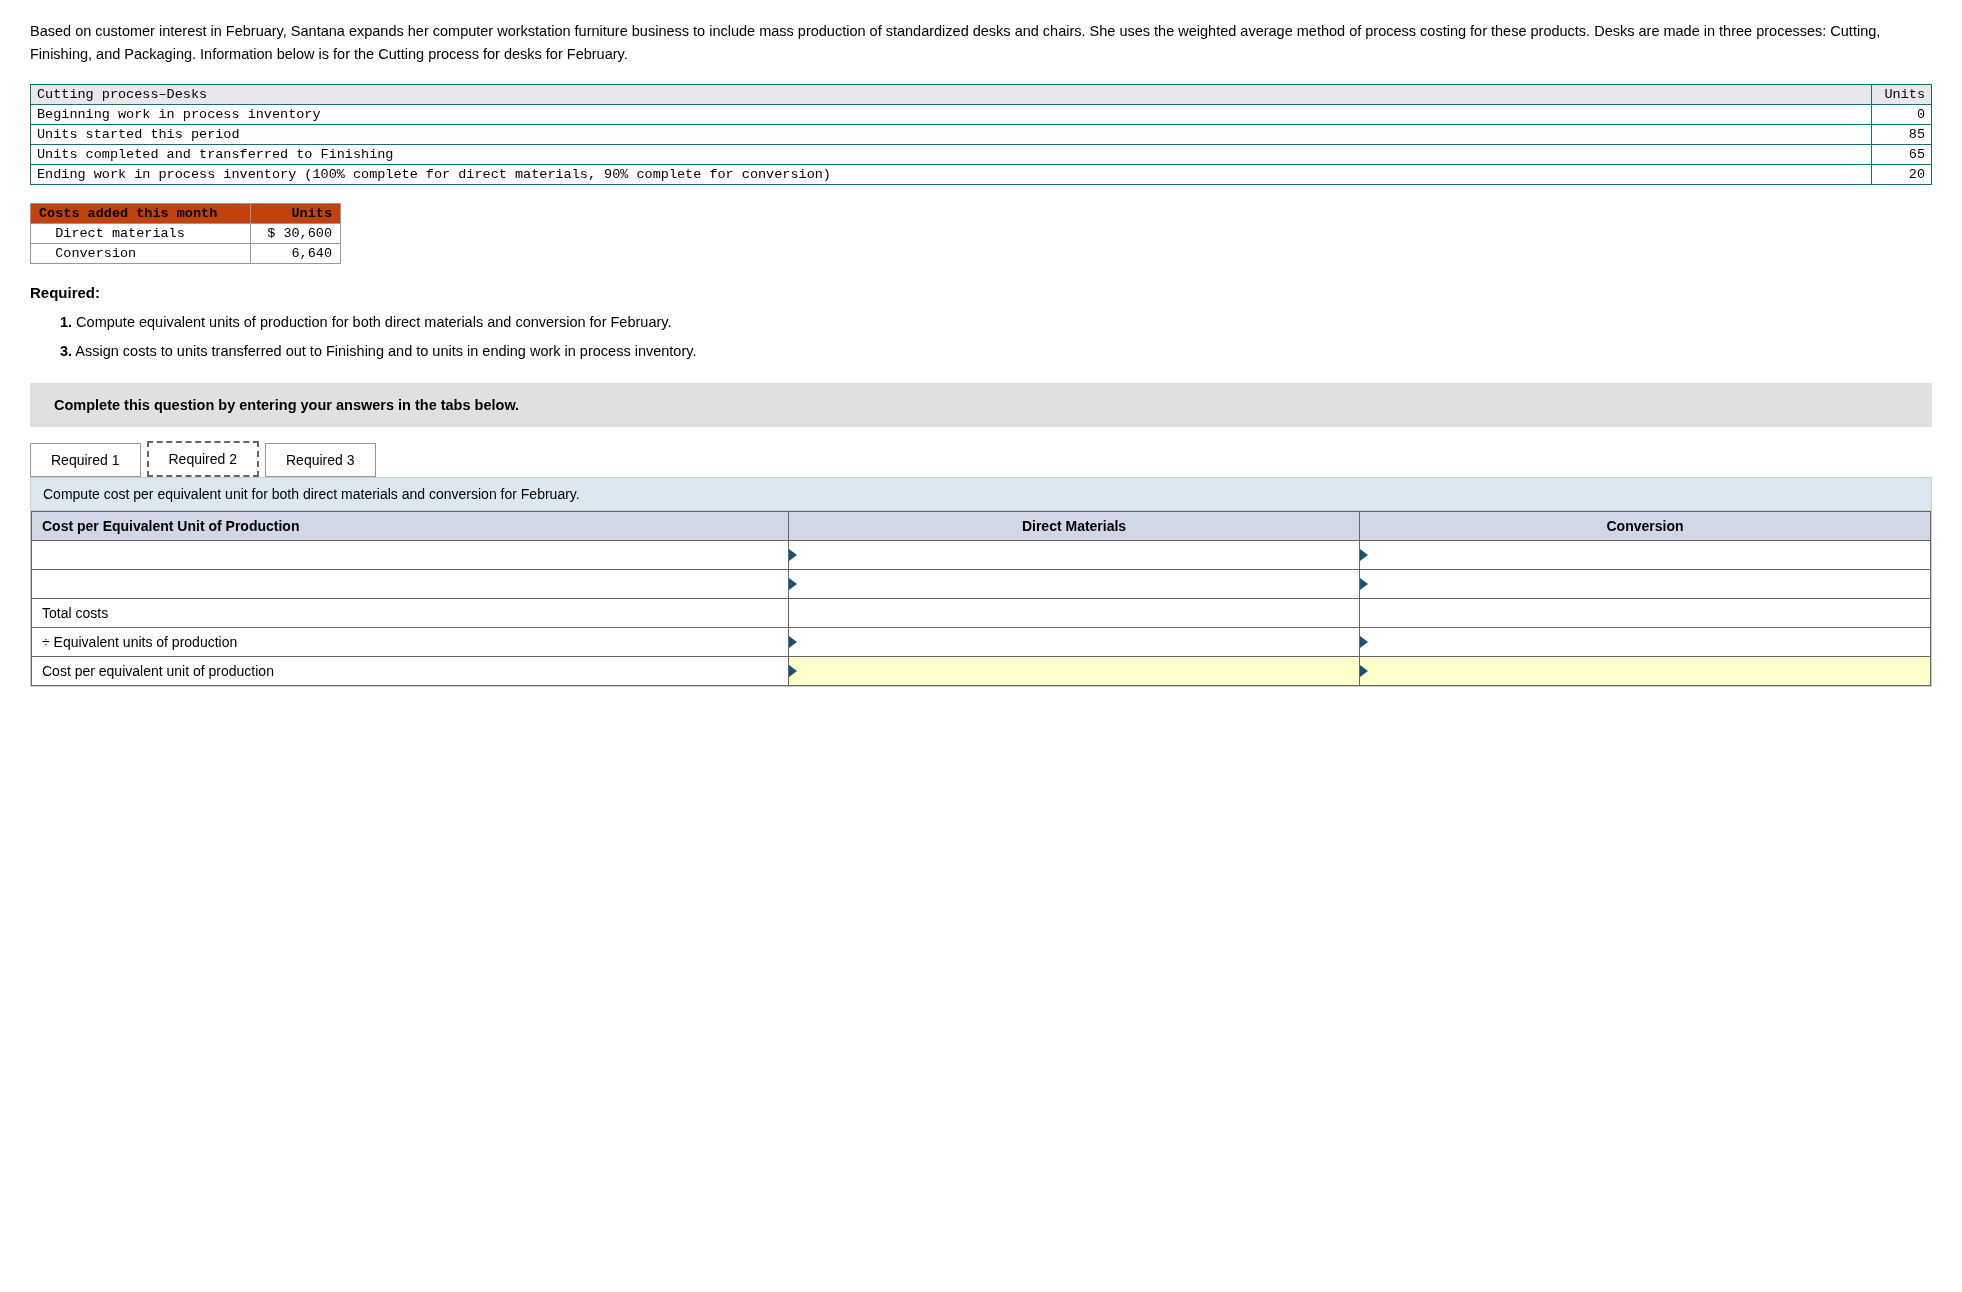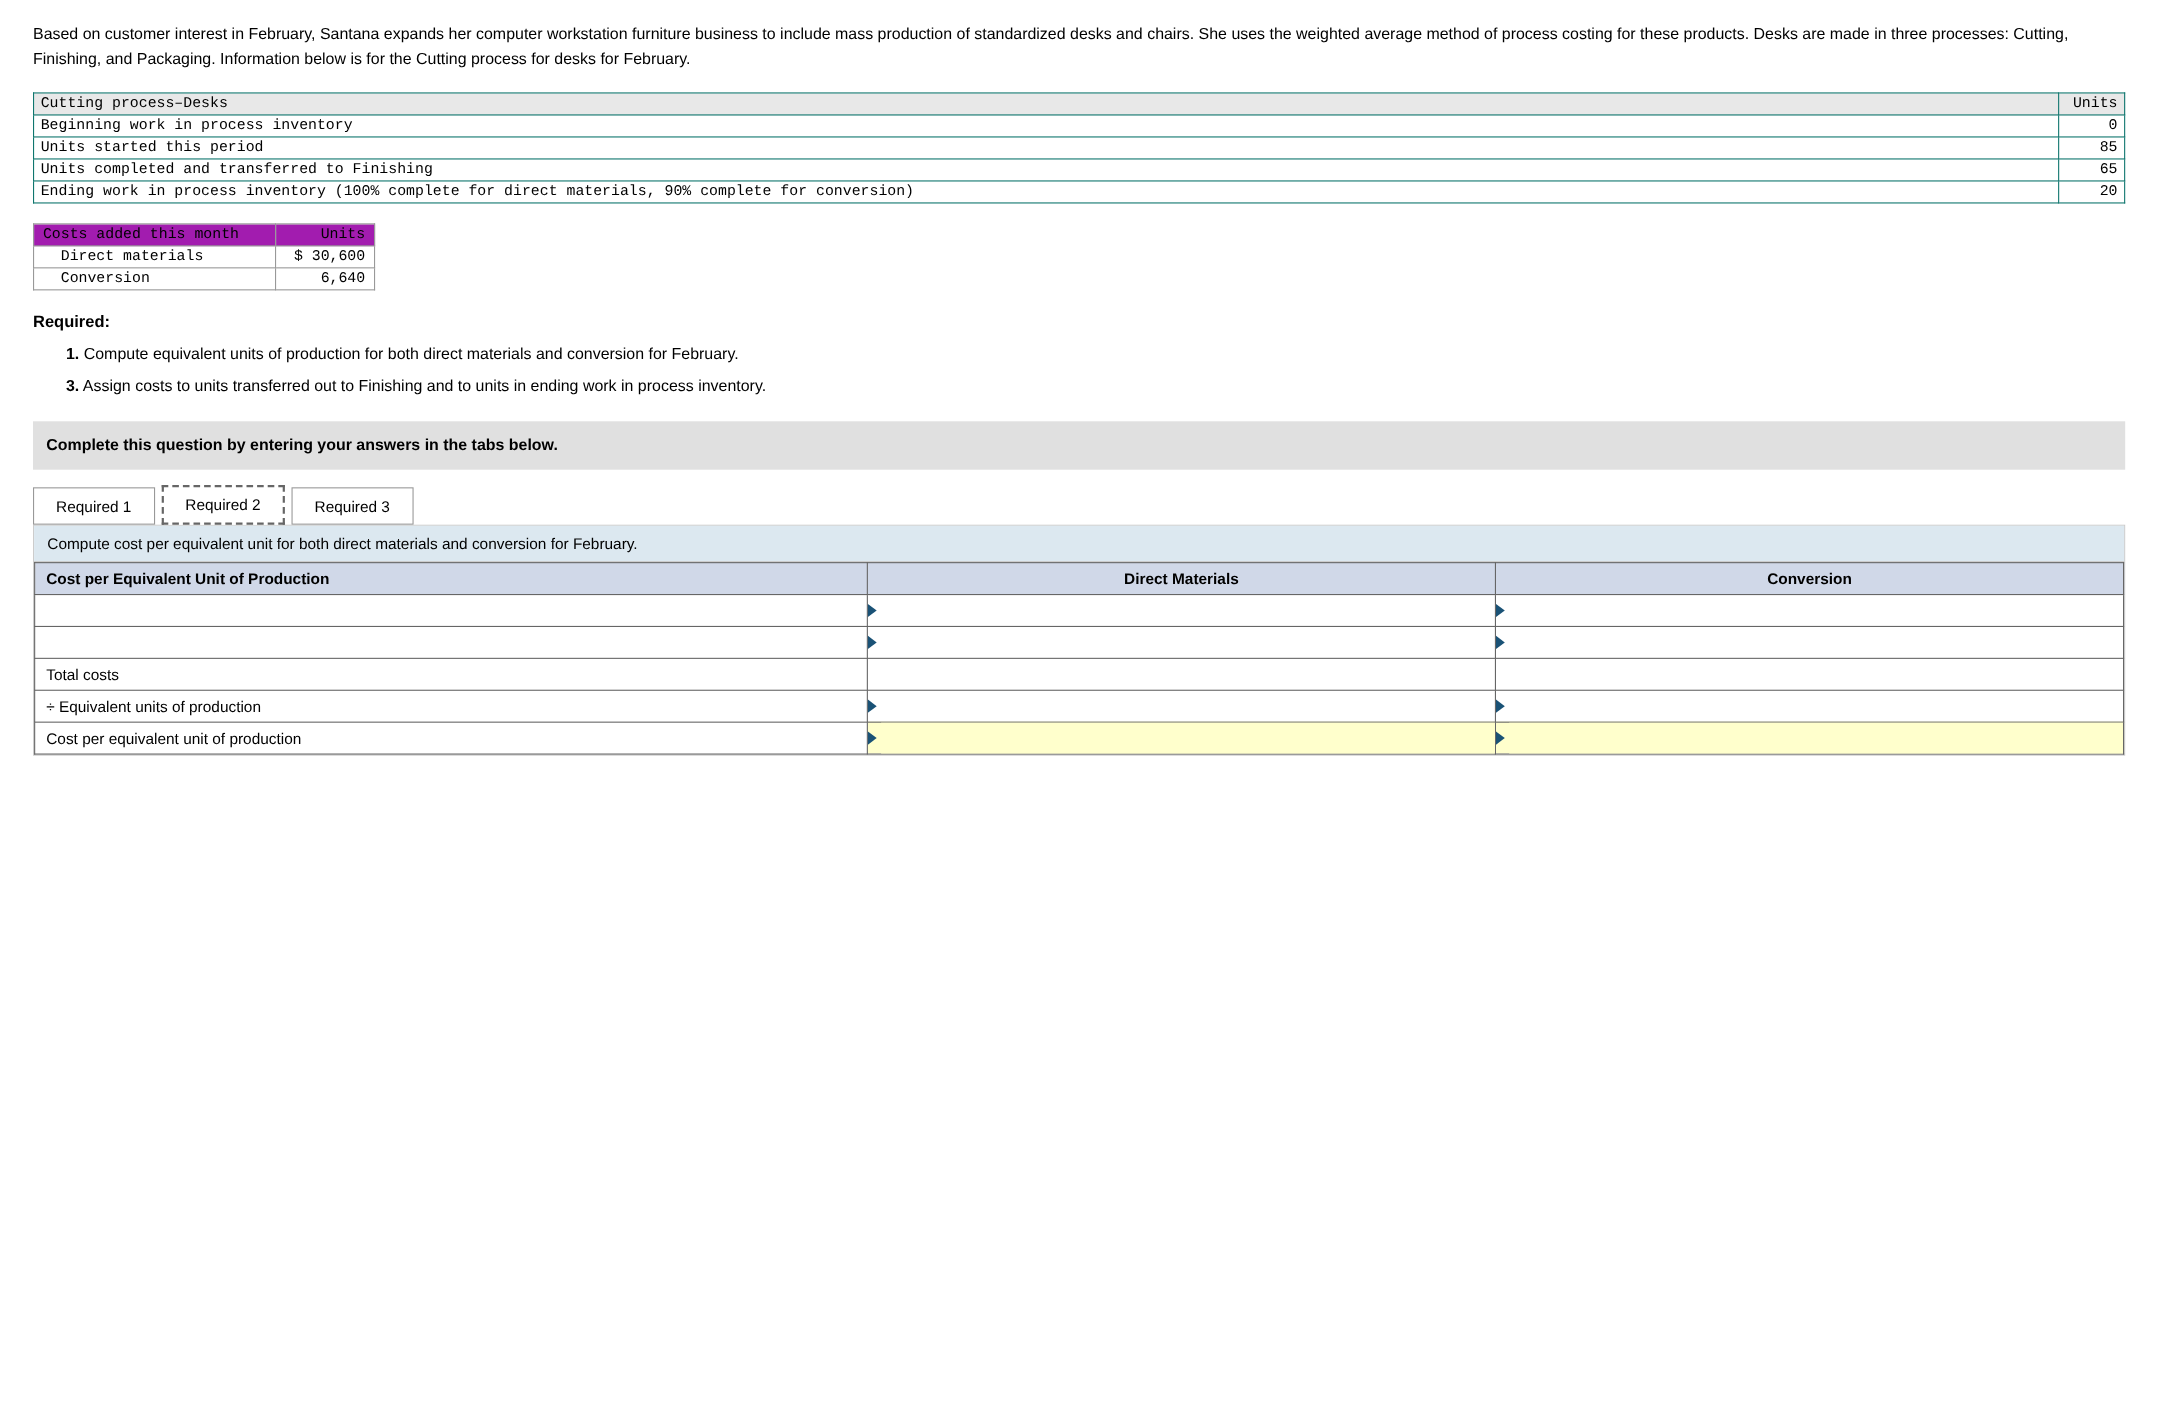"Costs added this month" .costs-table .header-row td { background: #a21caf -> #c2410c; font-weight: none -> bold }
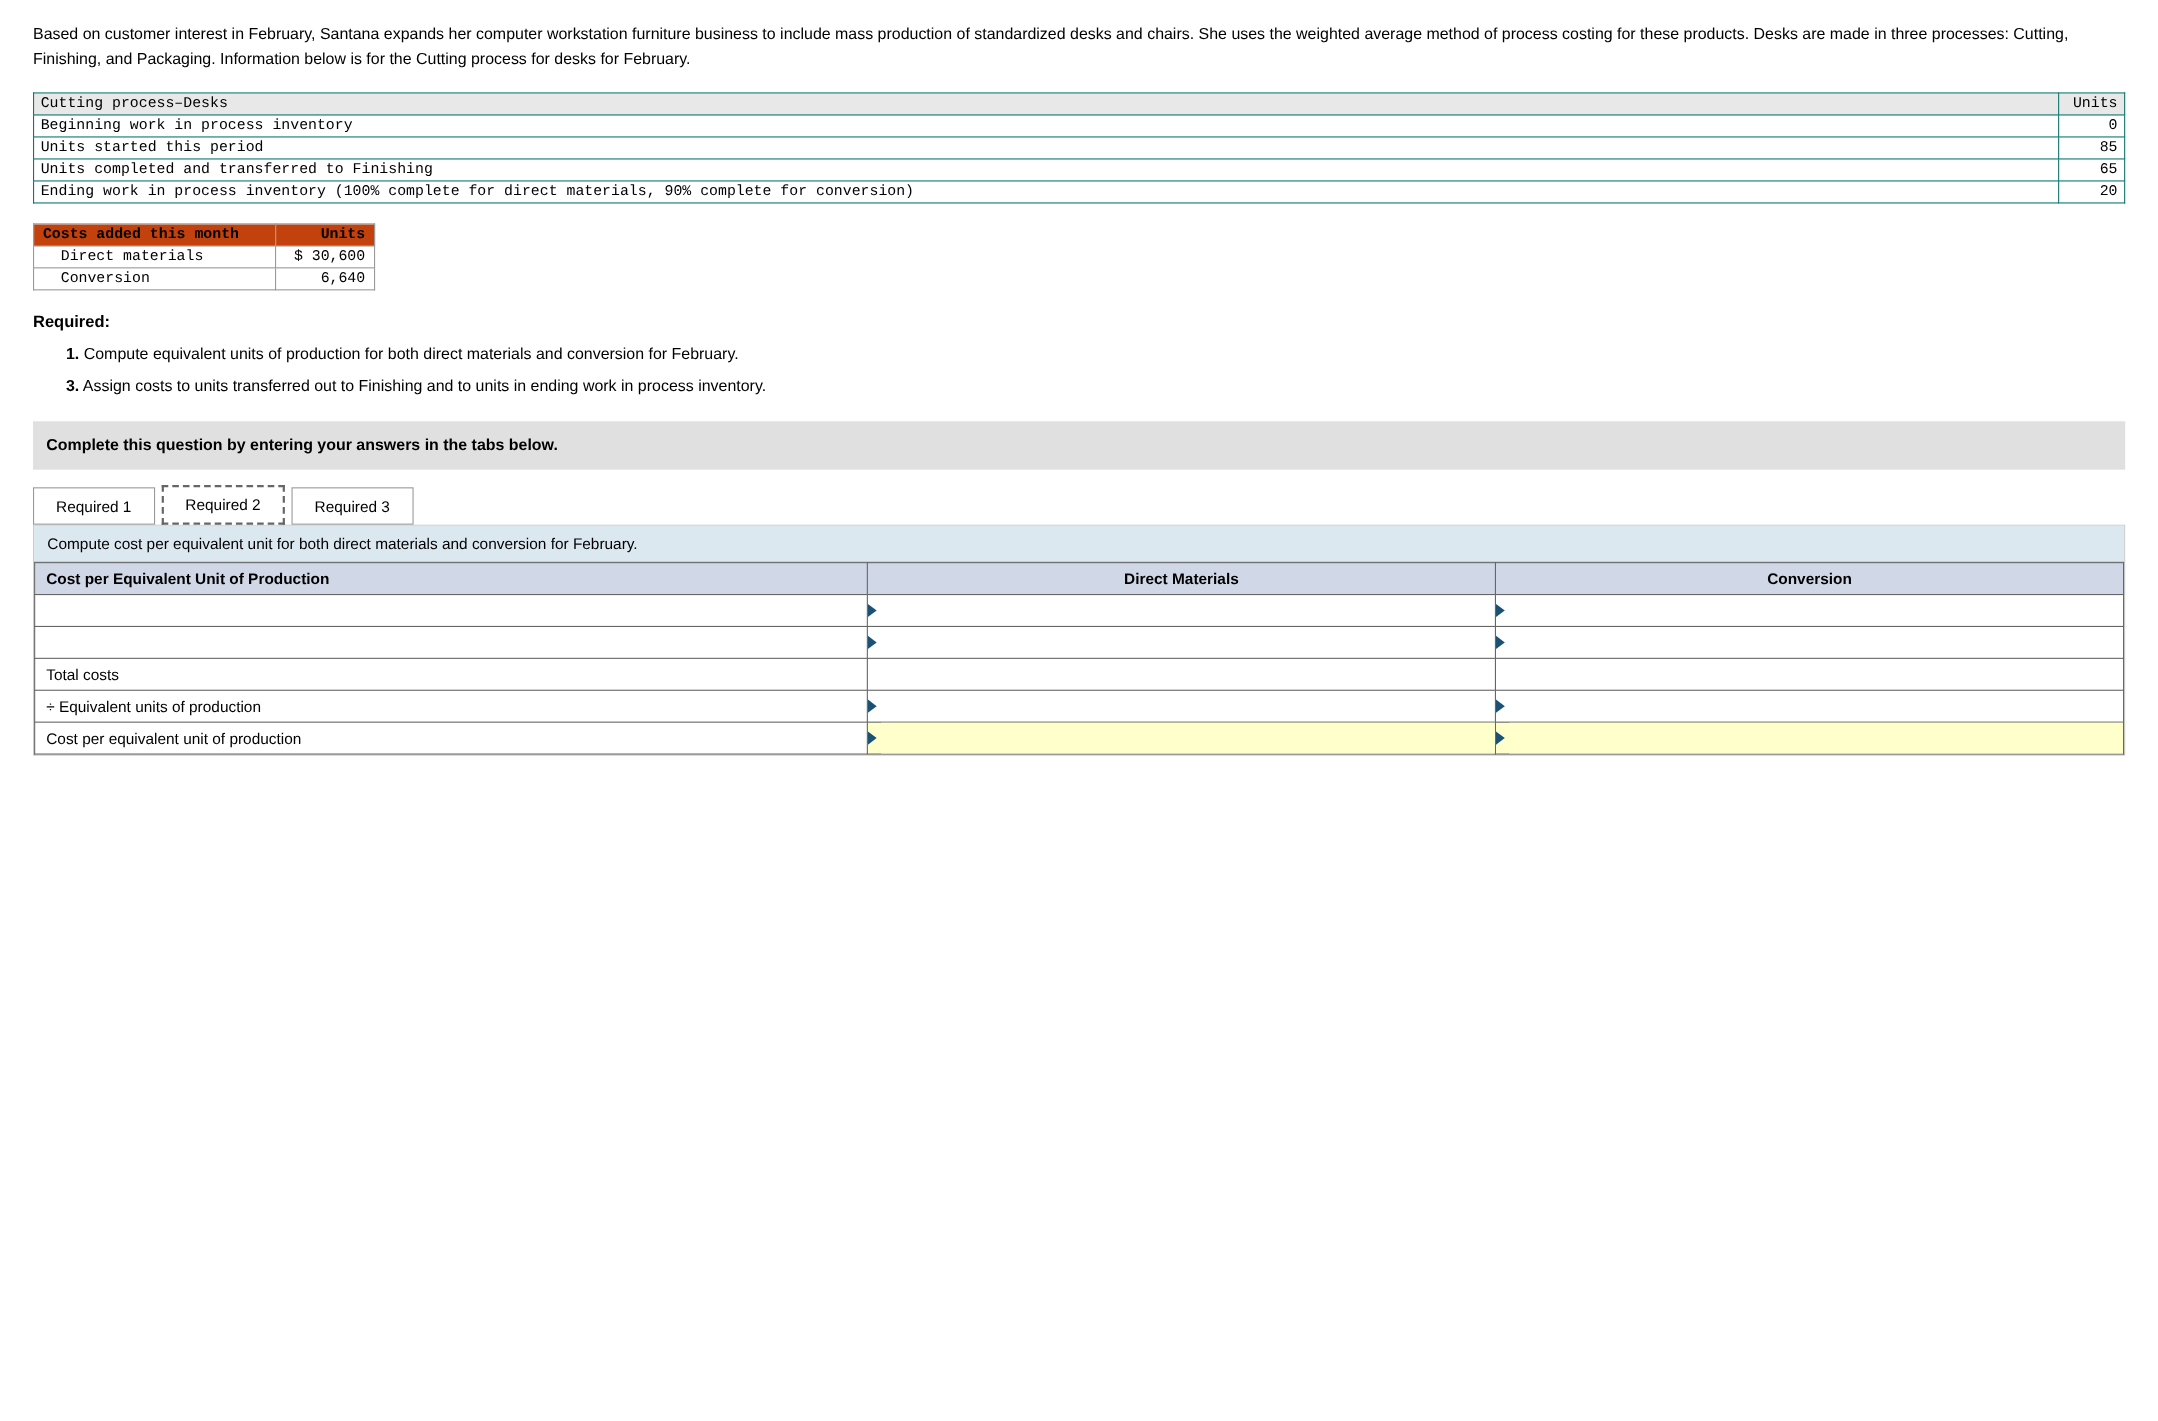"Complete this question by entering" .complete-question-box { padding: 14px 12px -> 14px 24px }
